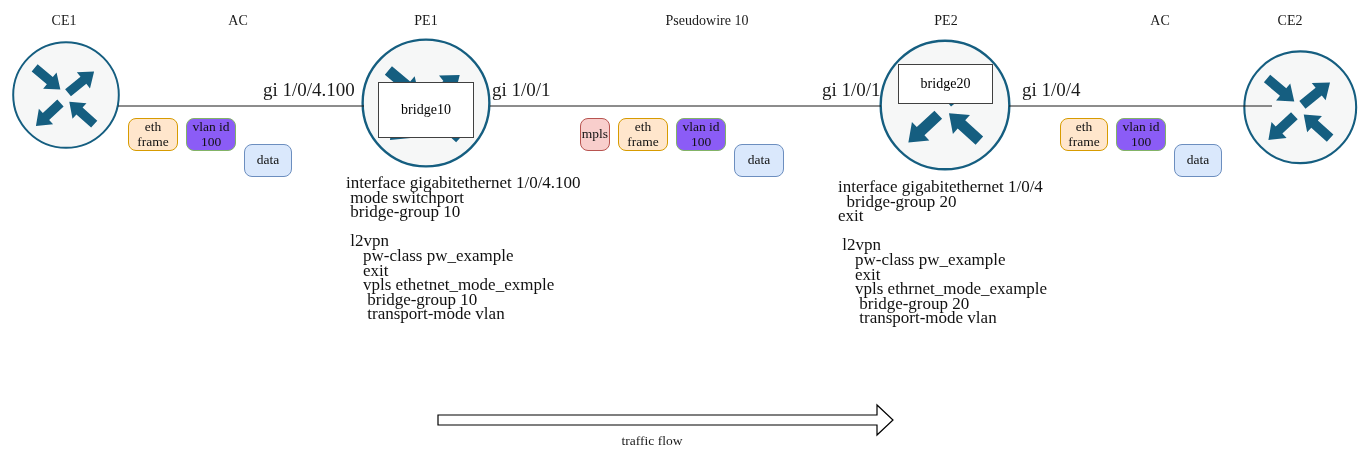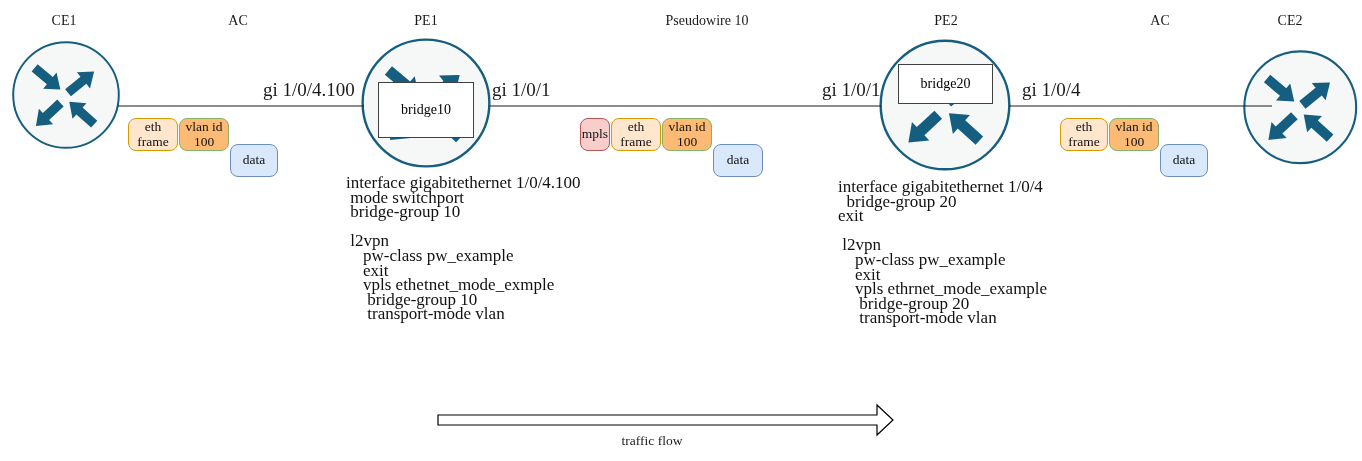"eth" .frame-row { gap: 1px -> 8px }
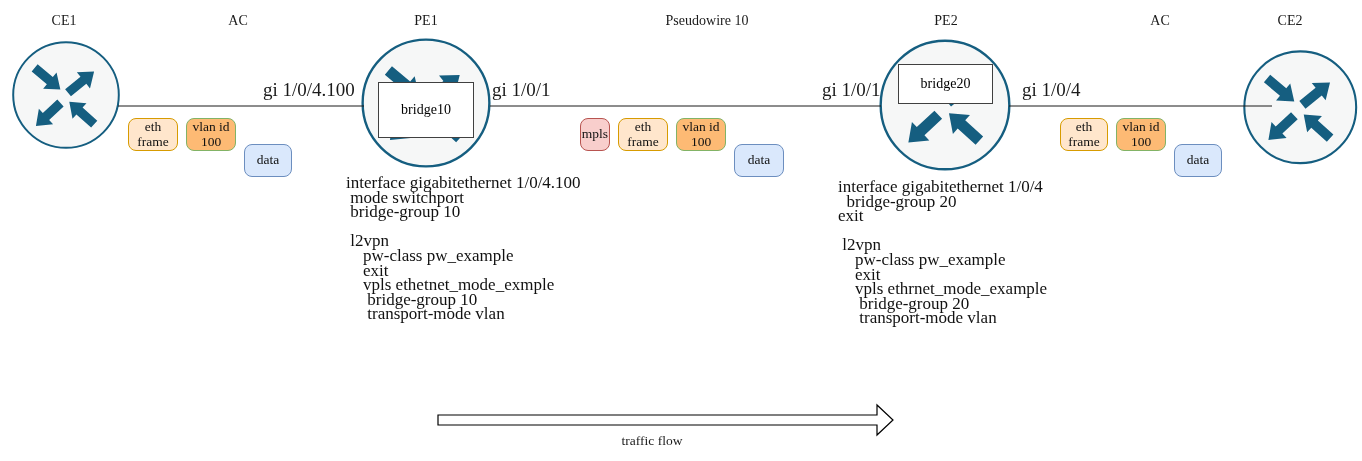"vlan id" .fb-green { background: #fdba74 -> #8b5cf6 }
